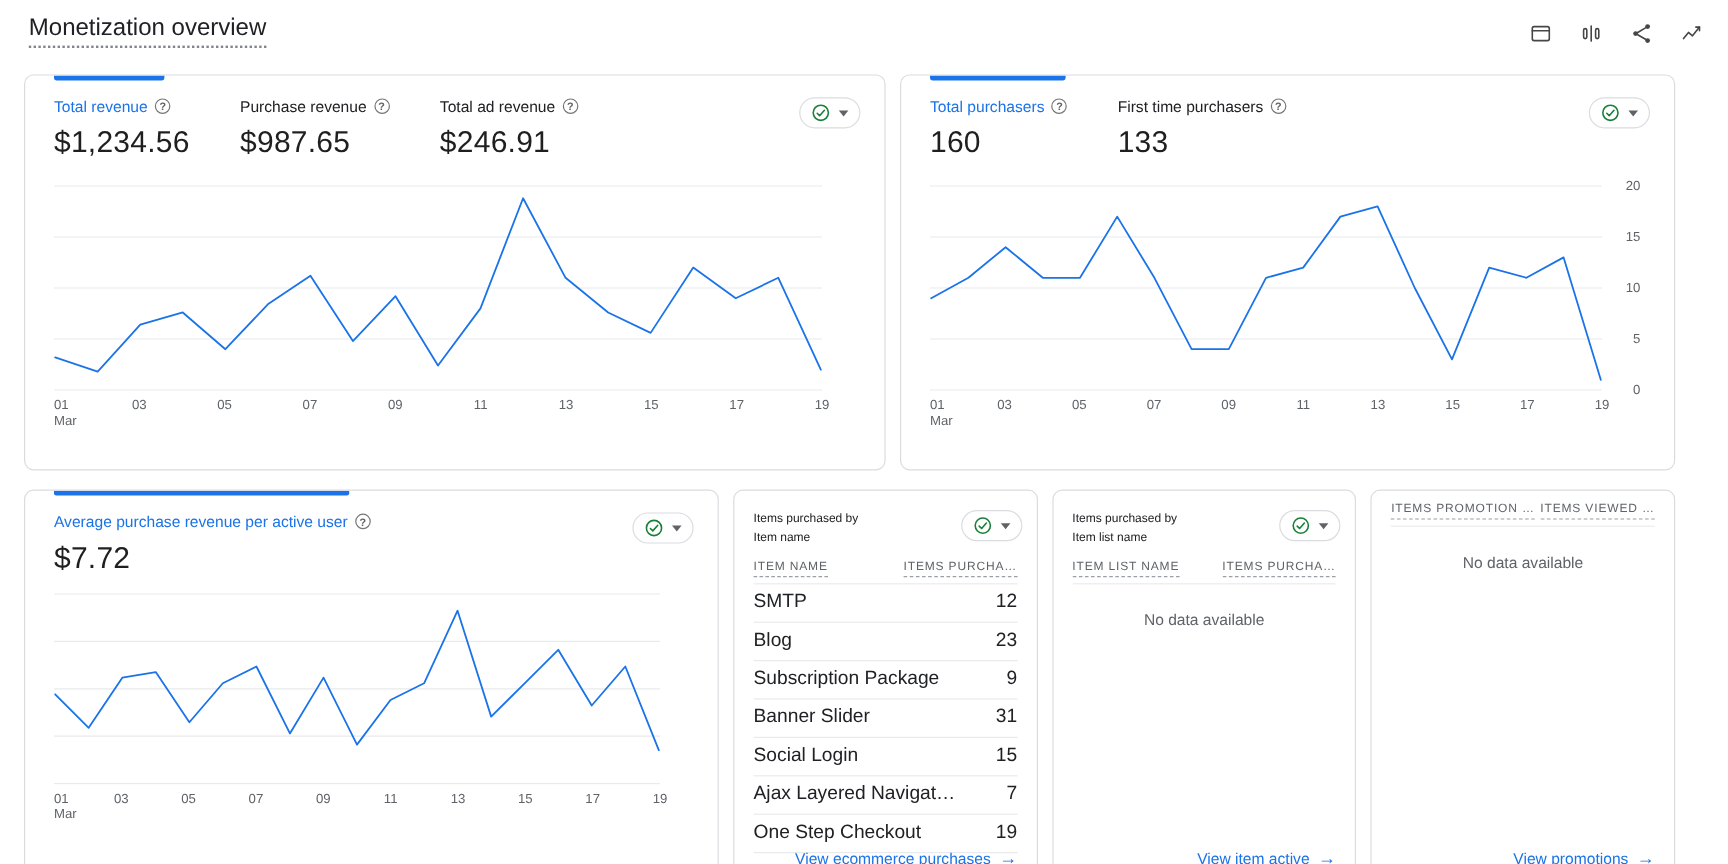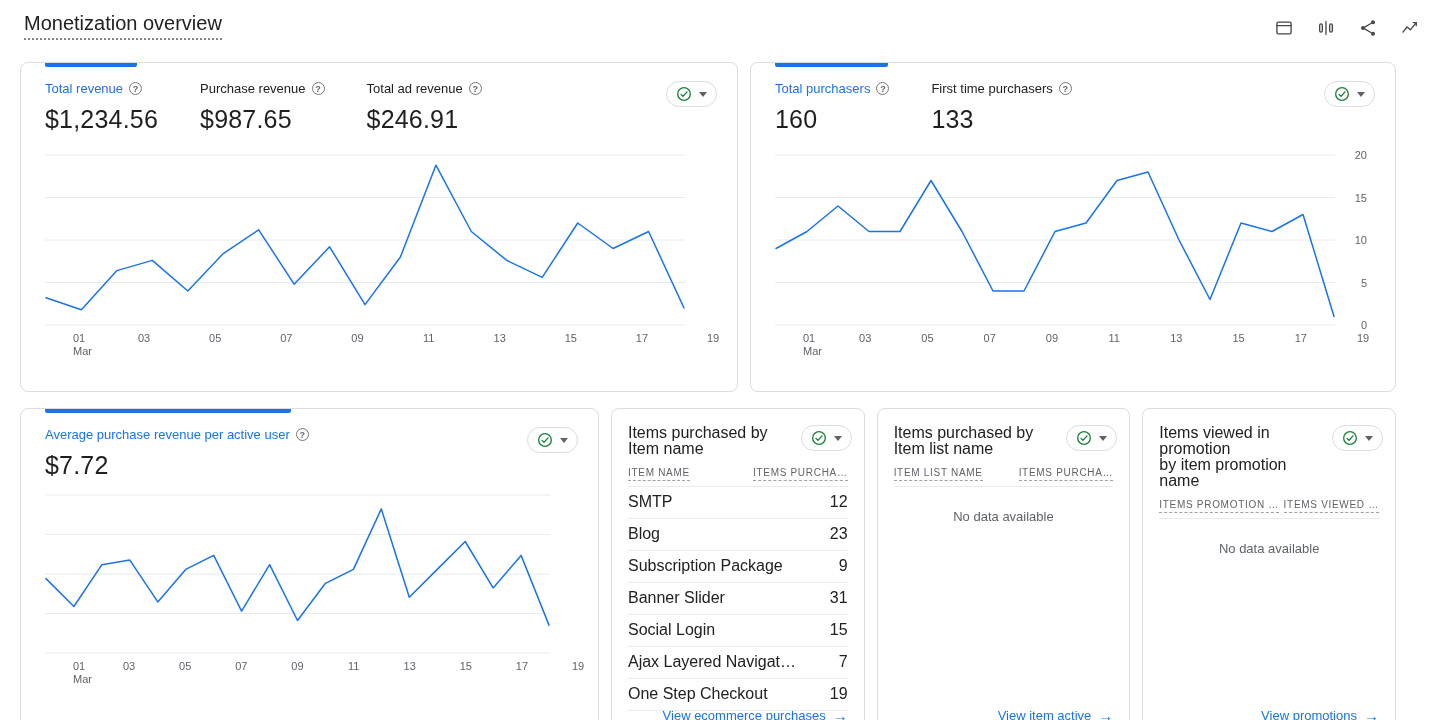"01" .xlabels span { margin-left: 28px -> none }
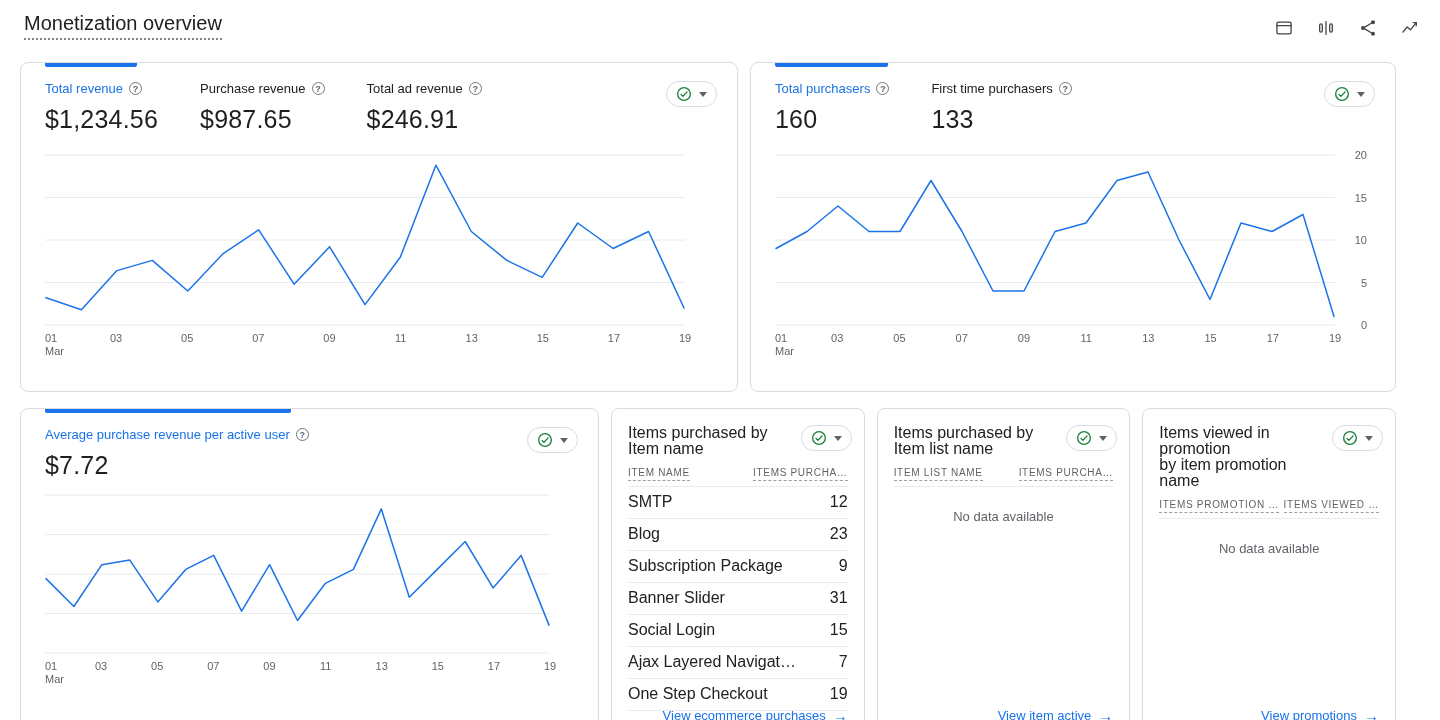"Items purchased by" .tcard-title div { font-size: 16px -> 10px }
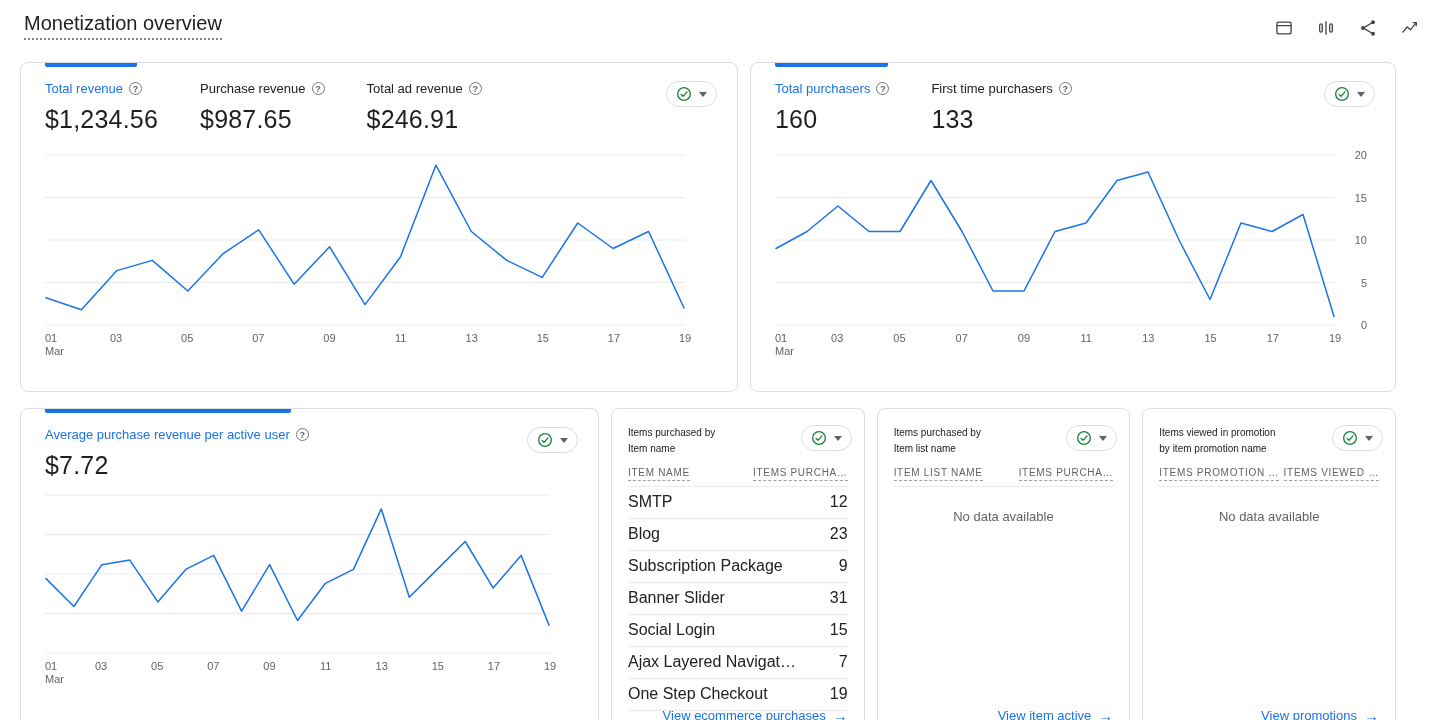"Items viewed in promotion" div.tcard-head { html: <div> <div> <div>Items viewed in promotion</div> <div>by item promotion name</div> </div> <div> <svg> <circle></circle> <path></path> </svg> <span></span> </div> </div> -> none }
